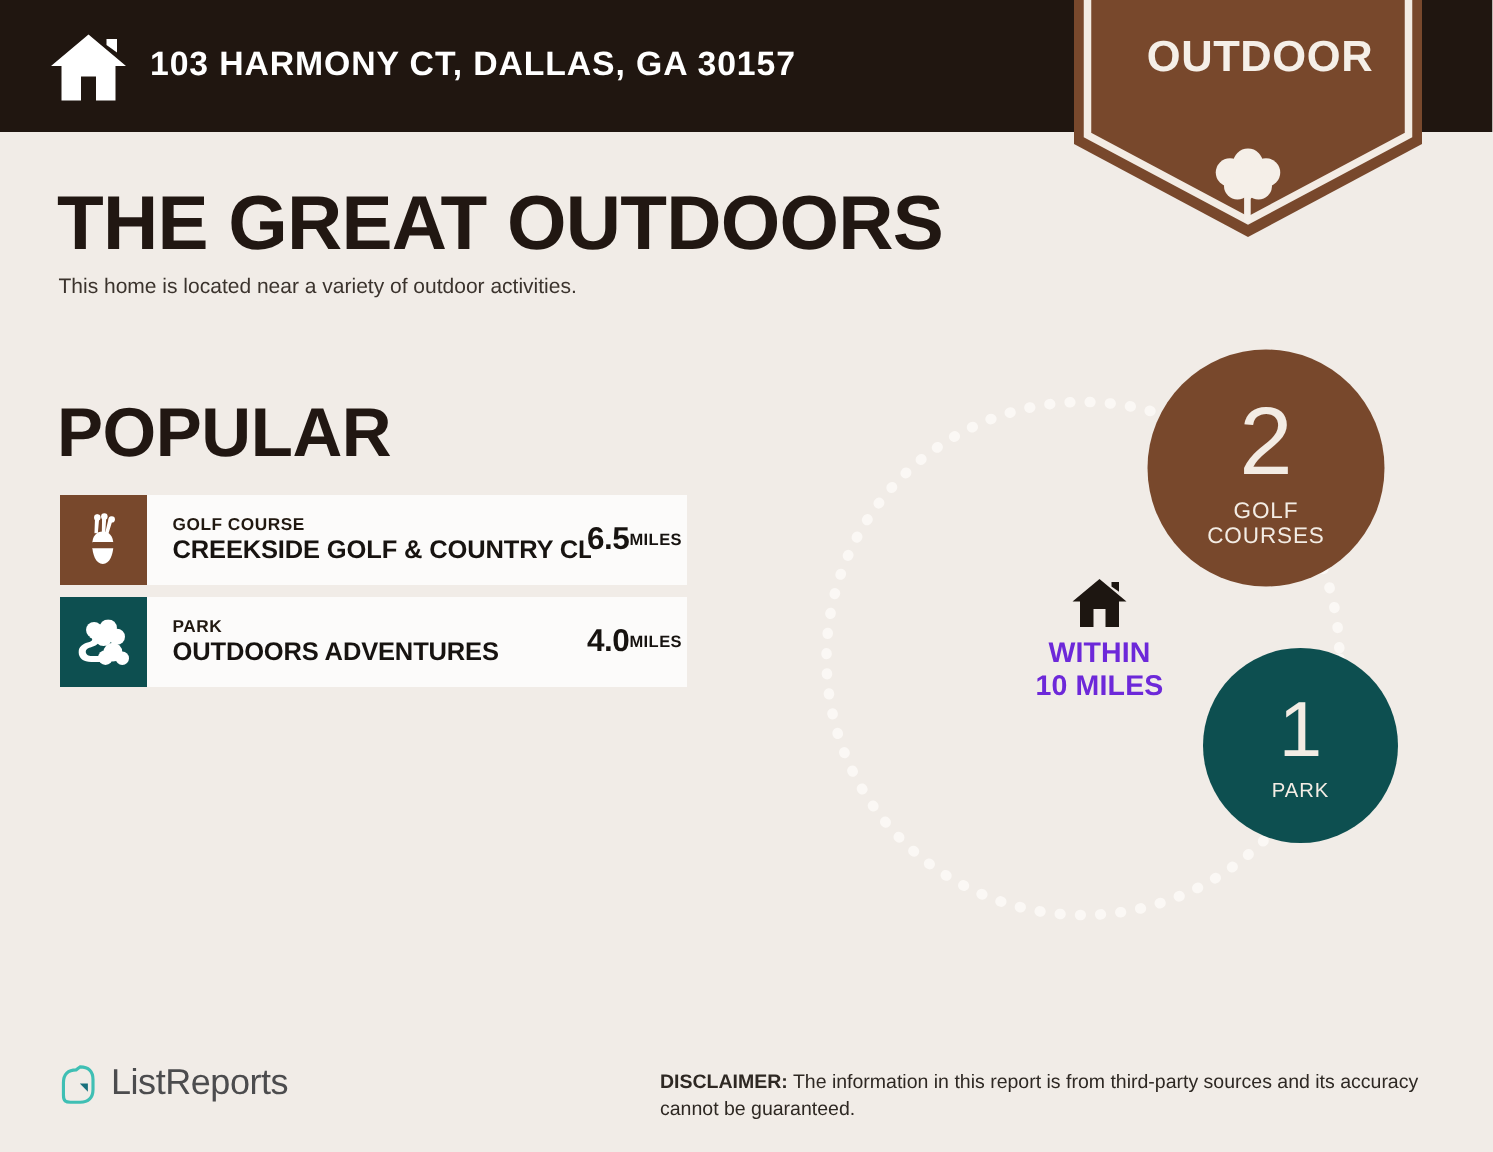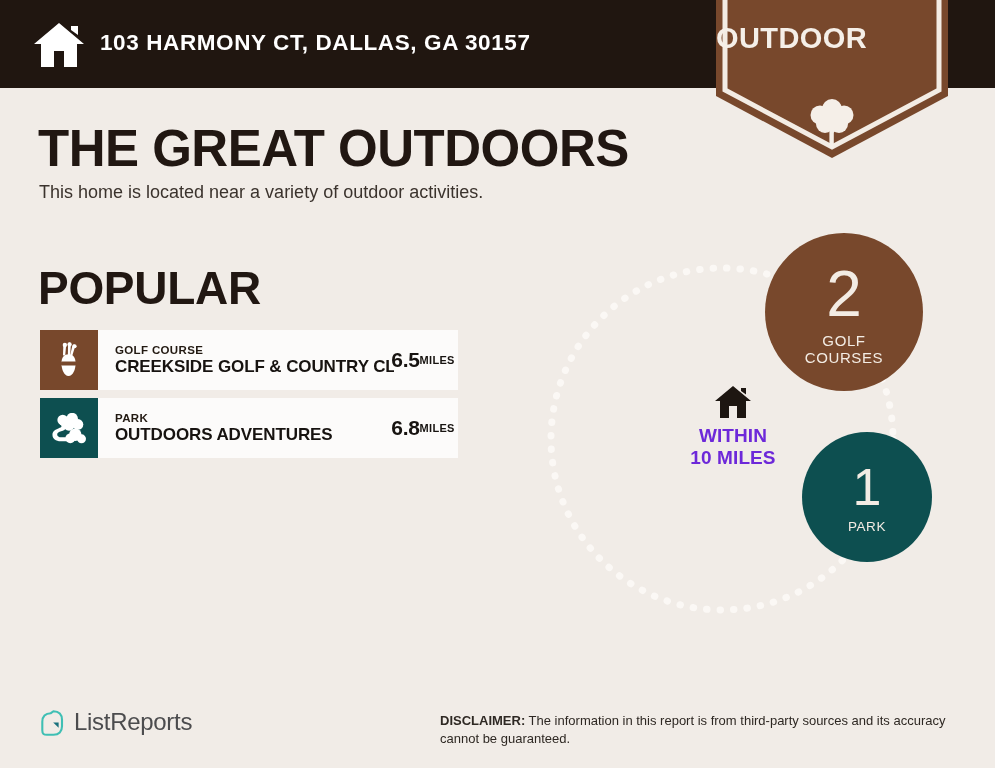"OUTDOOR" .badge-title { text-align: none -> center }
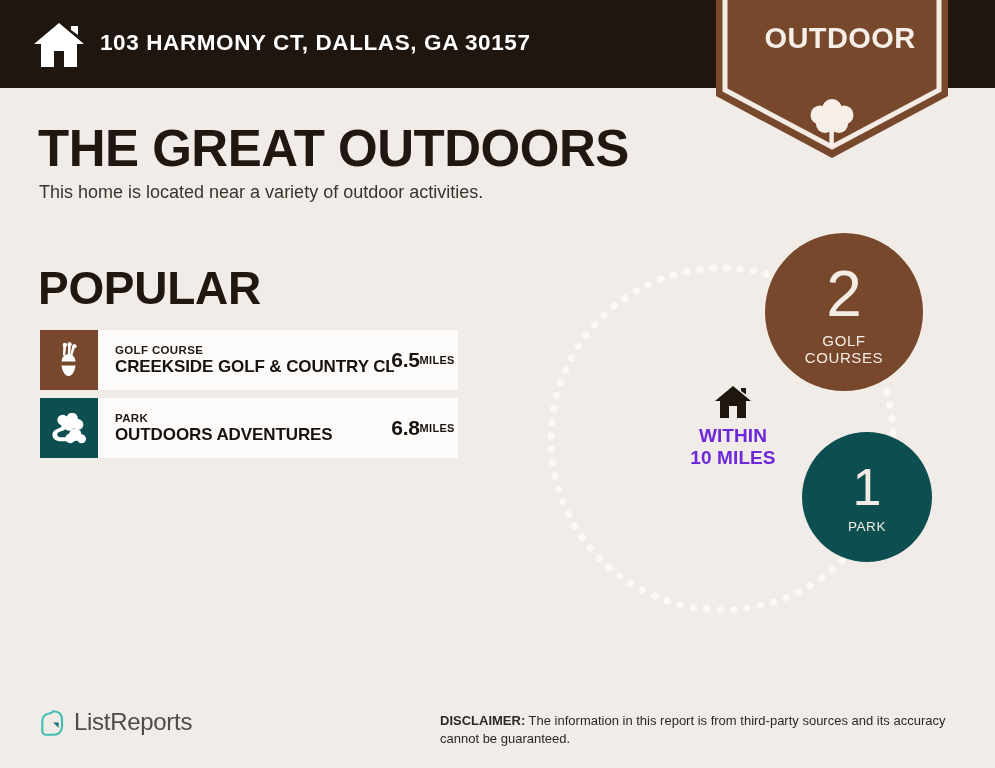"This home is located near" .subtitle { font-size: 18px -> 14px }
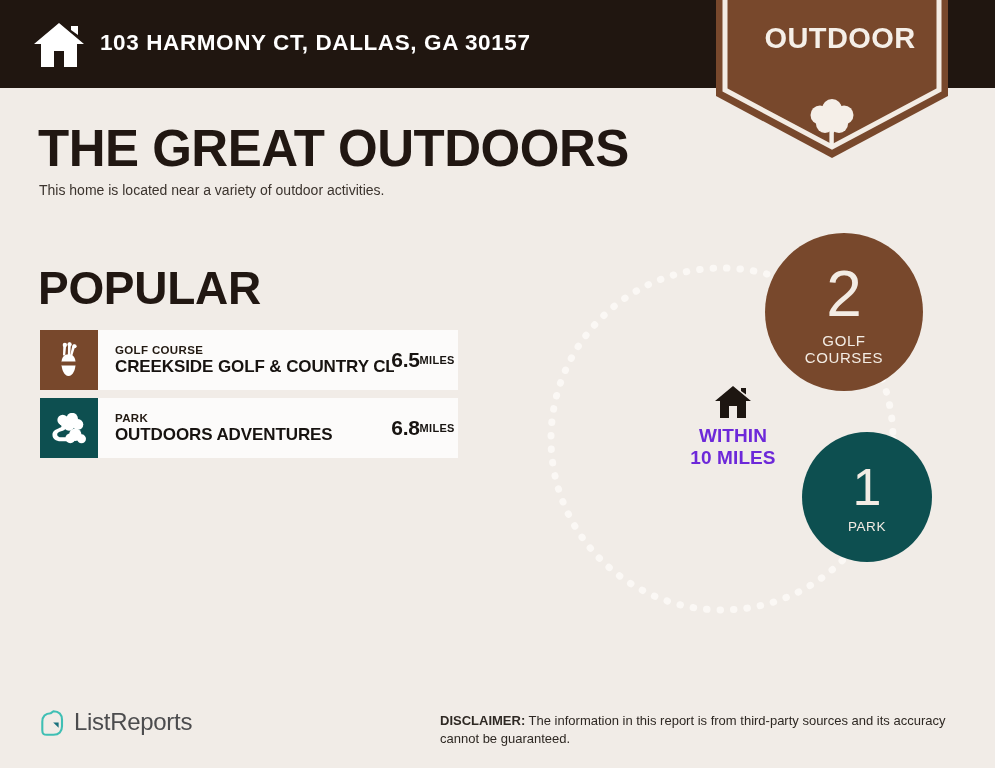"6.8" div.poi-dist-num { text: 6.8 -> 4.0 }
